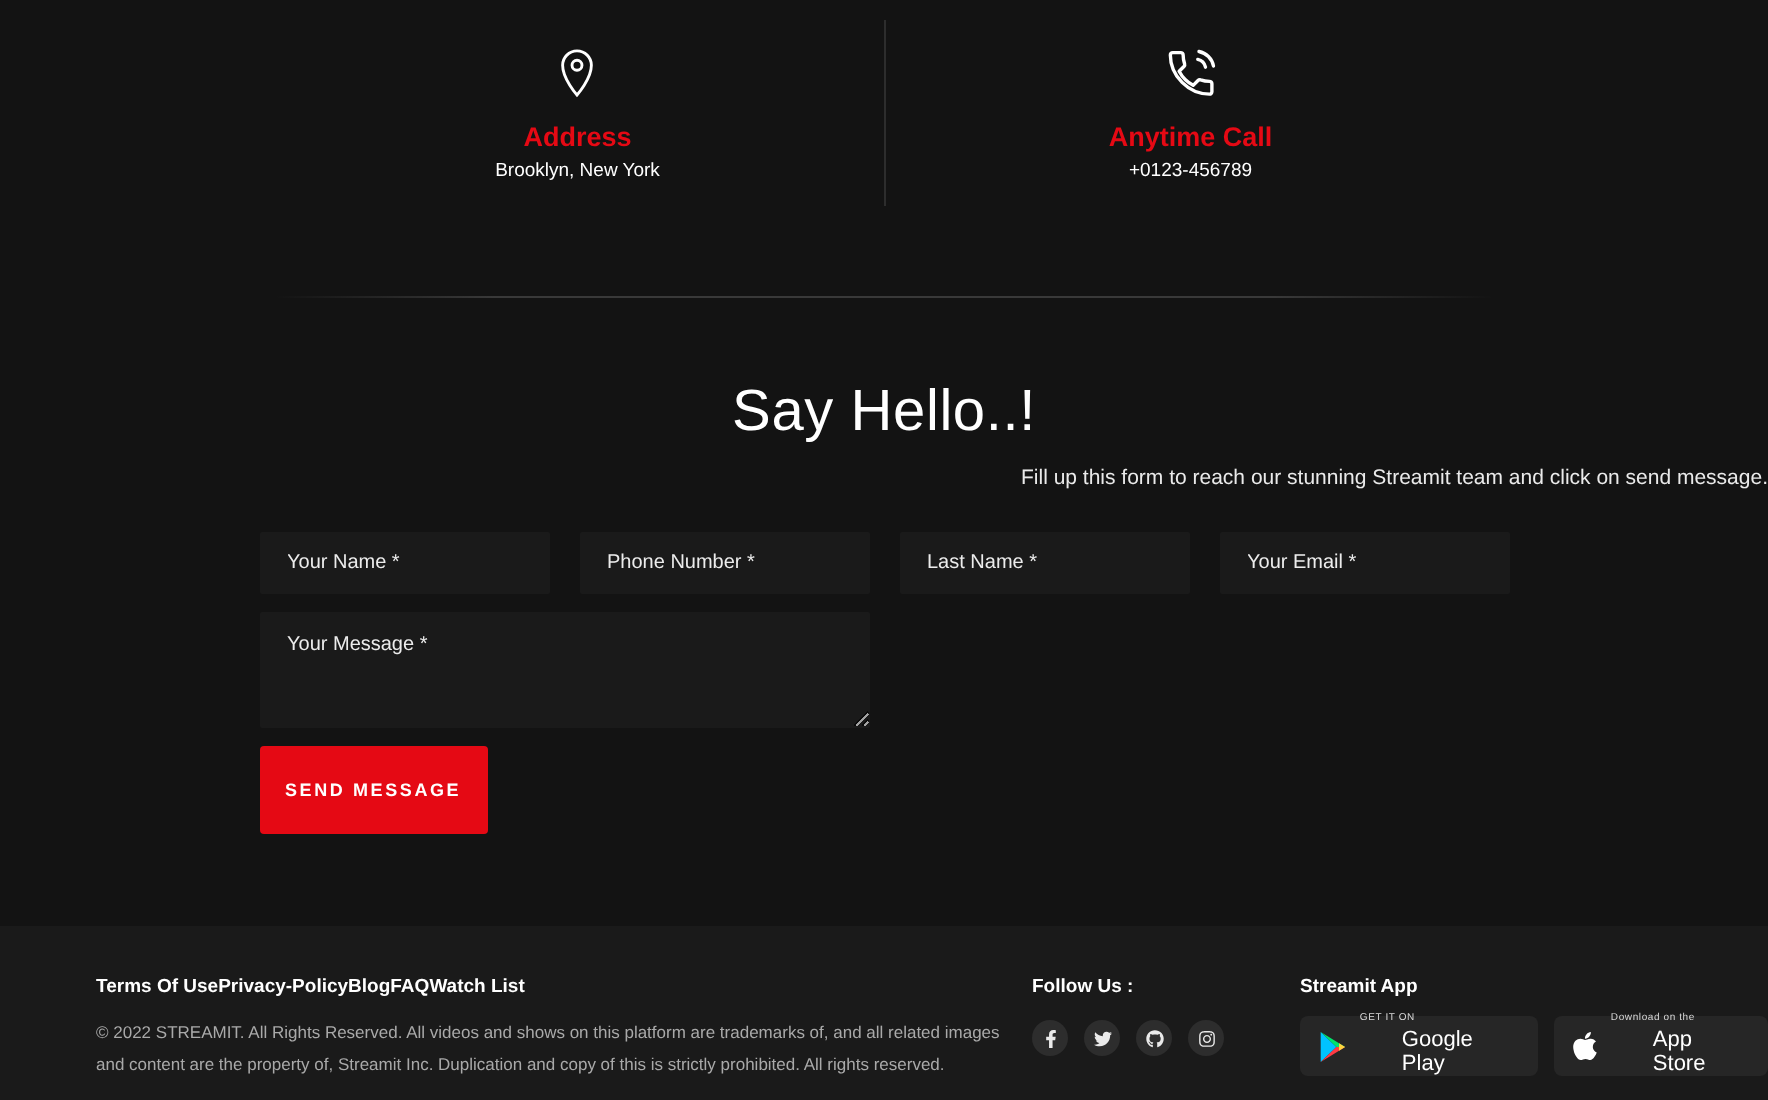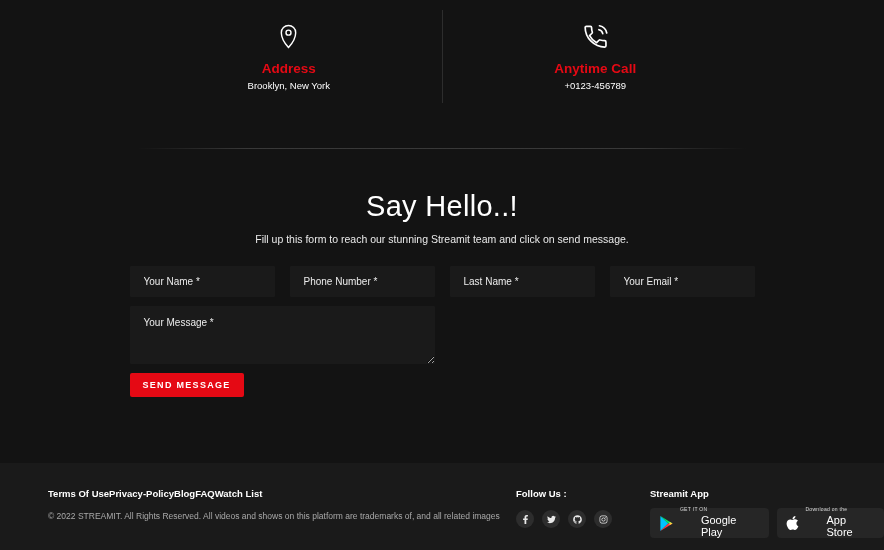"Fill up this form to" .subtitle { text-align: center -> right }
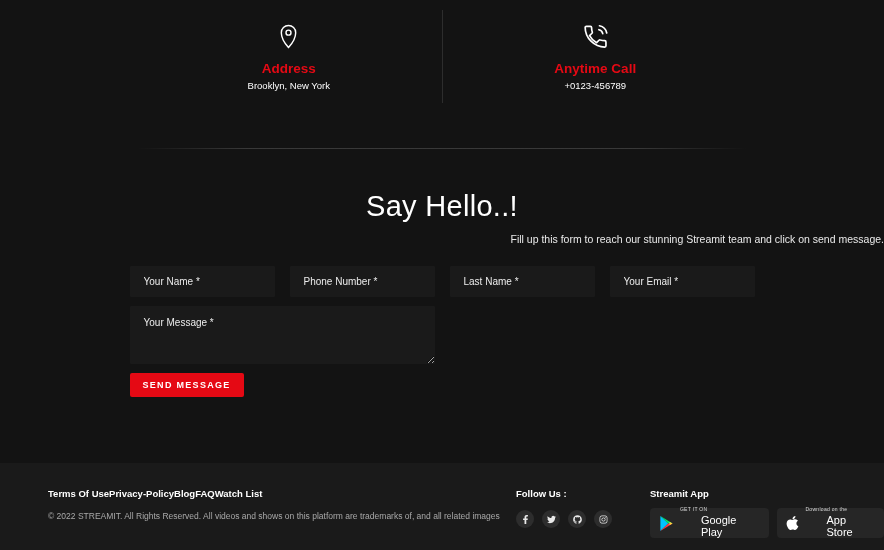"SEND MESSAGE" .send-btn { padding: 7px 13px -> 17px 13px }
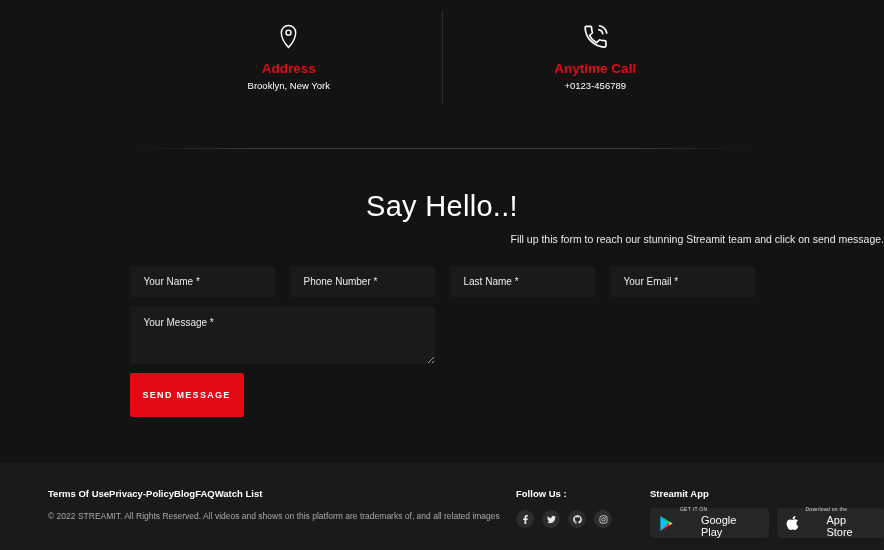"and content are the property" div { html: none -> <div>and content are the property of, Streamit Inc. Duplication and copy of this is strictly prohibited. All rights reserved.</div> }
